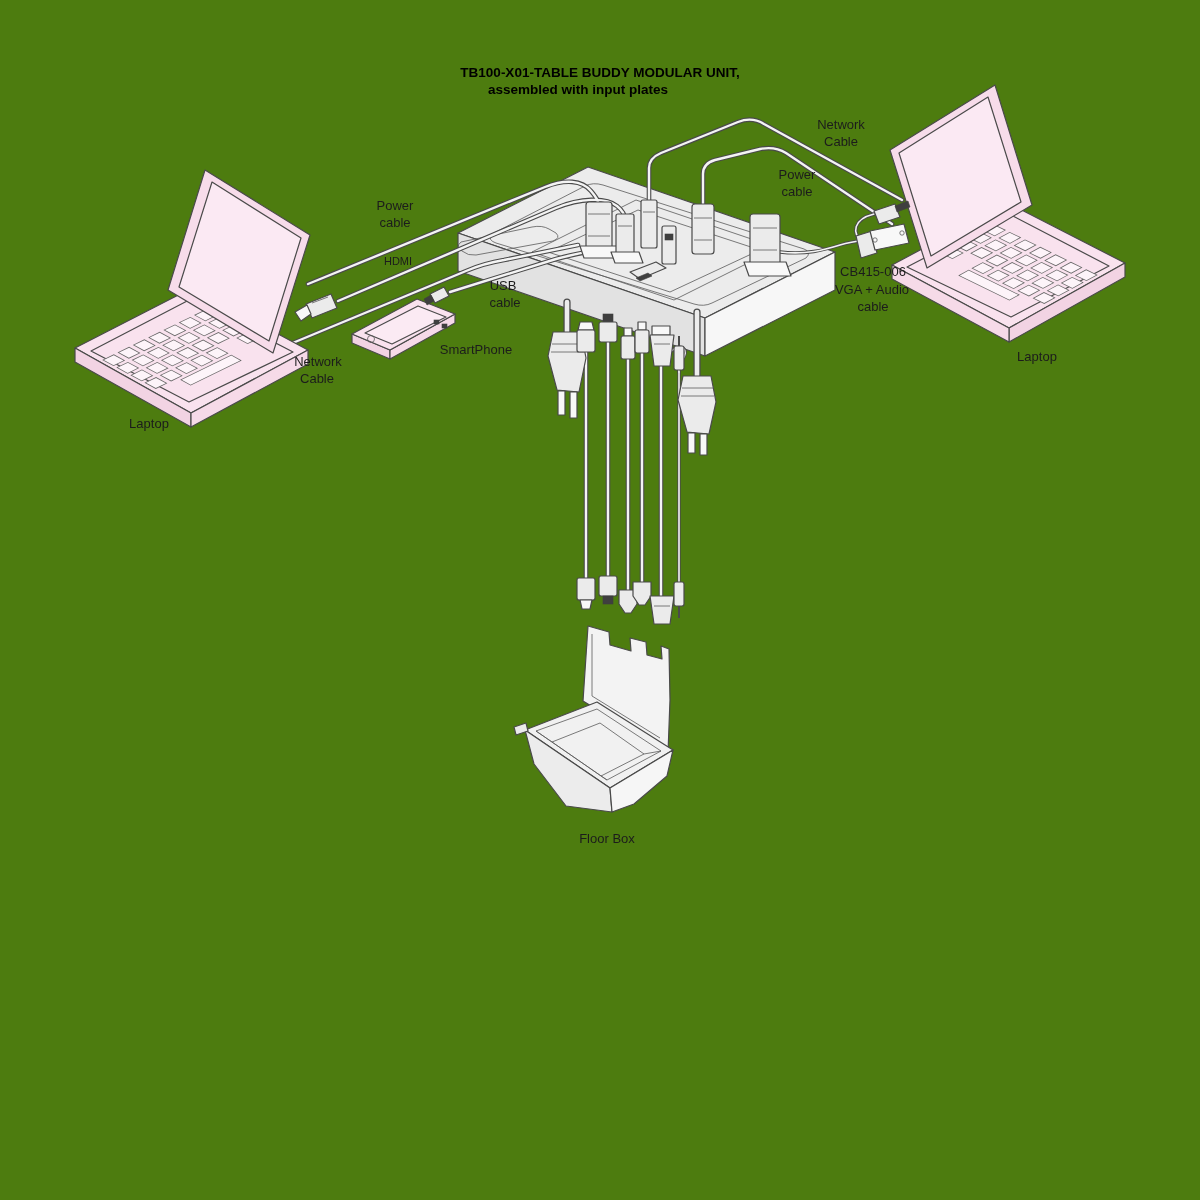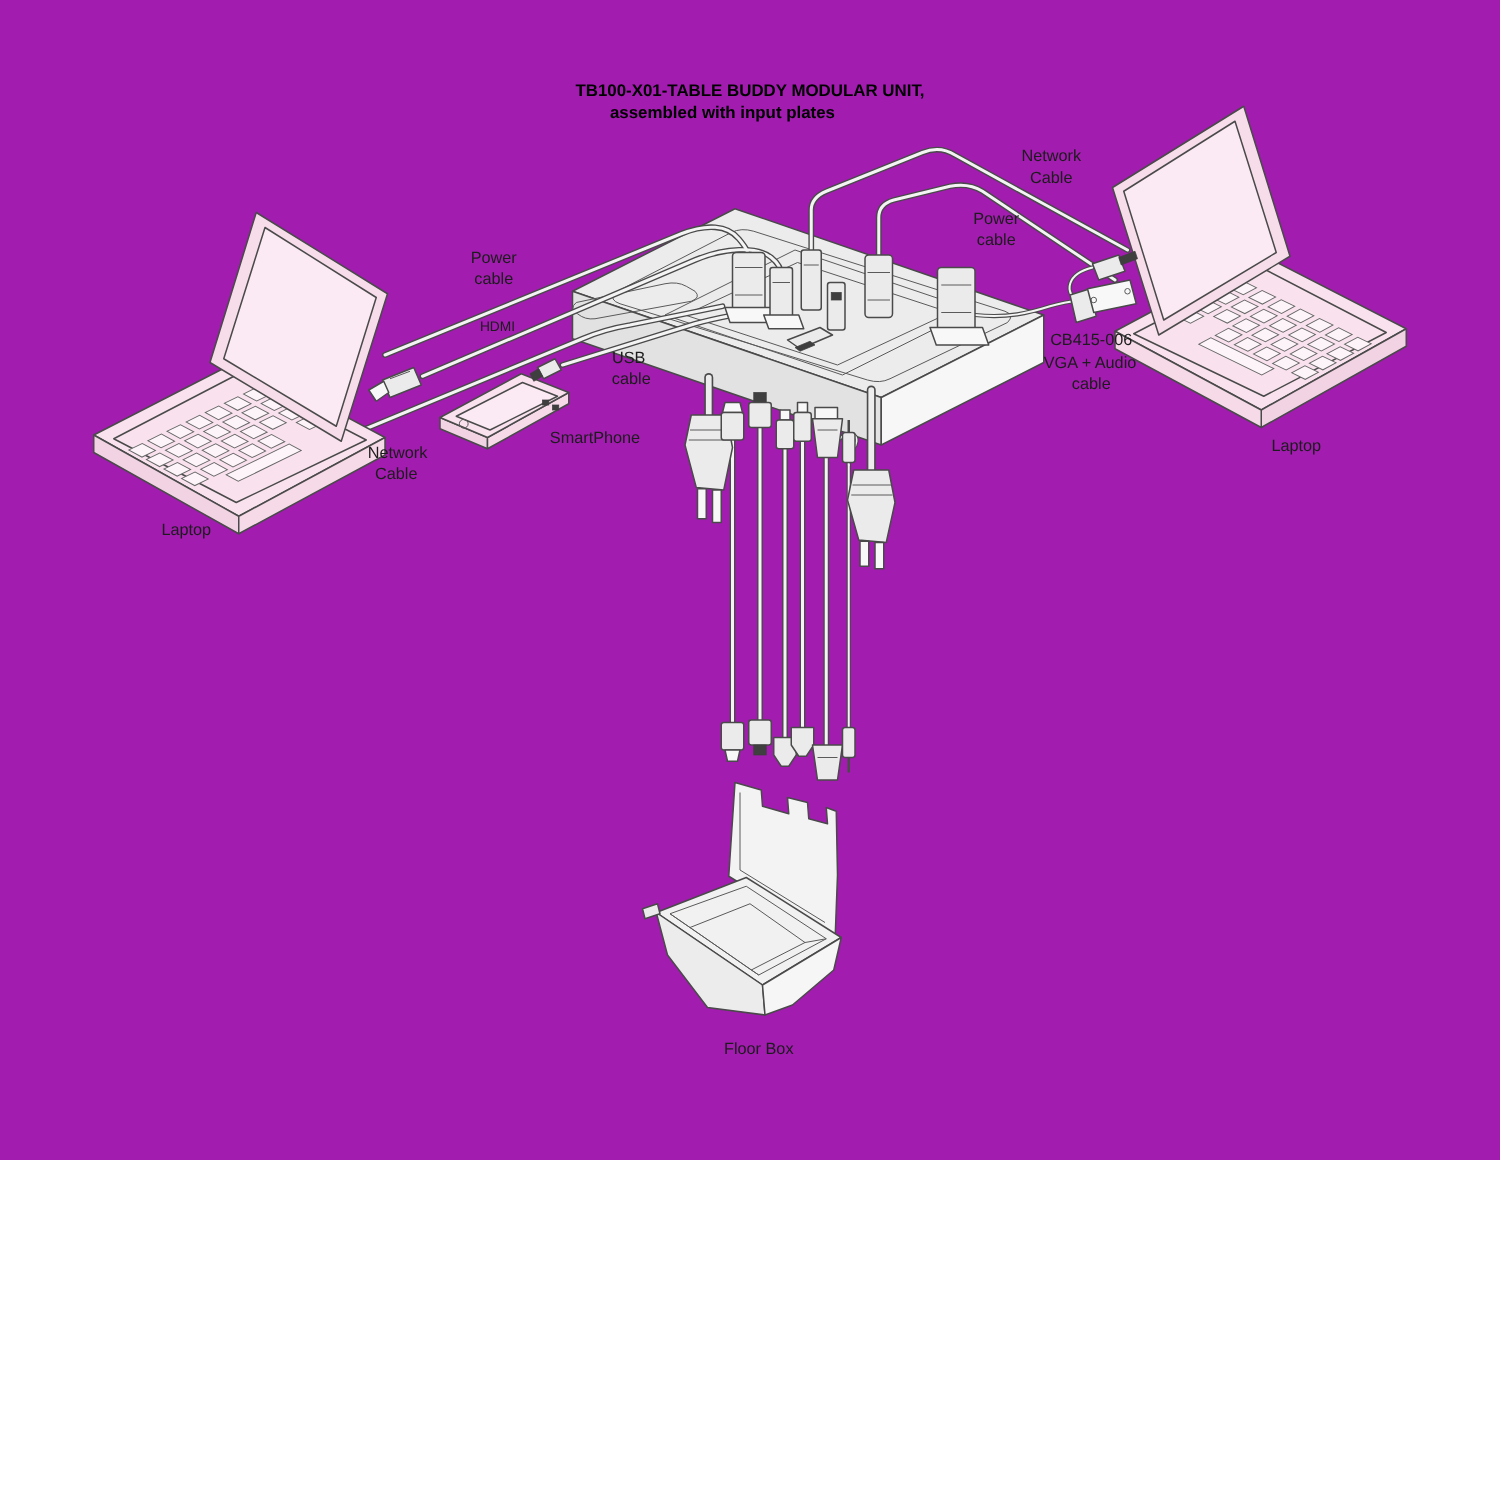"TB100-X01-TABLE BUDDY MODULAR UNIT," .page { background: #a21caf -> #4d7c0f; height: 928px -> 1200px }
